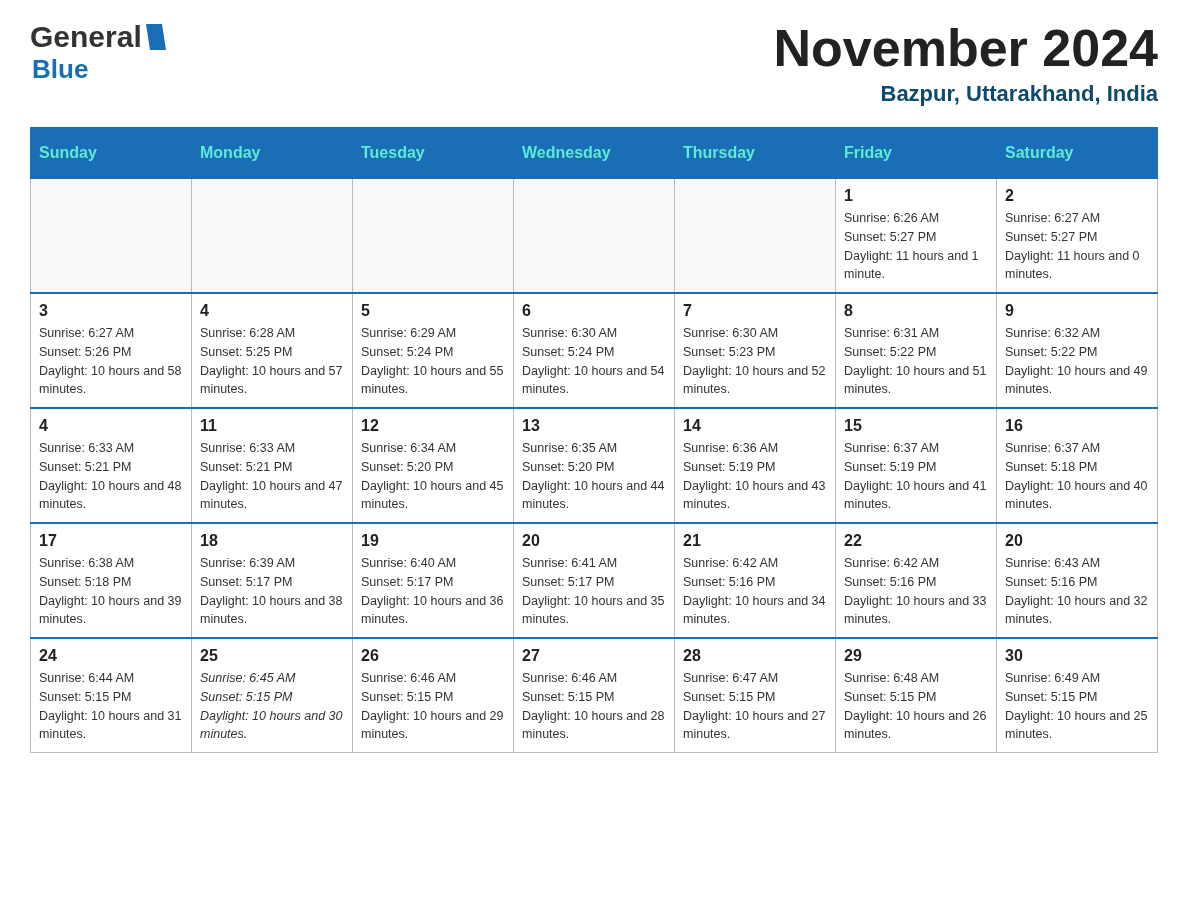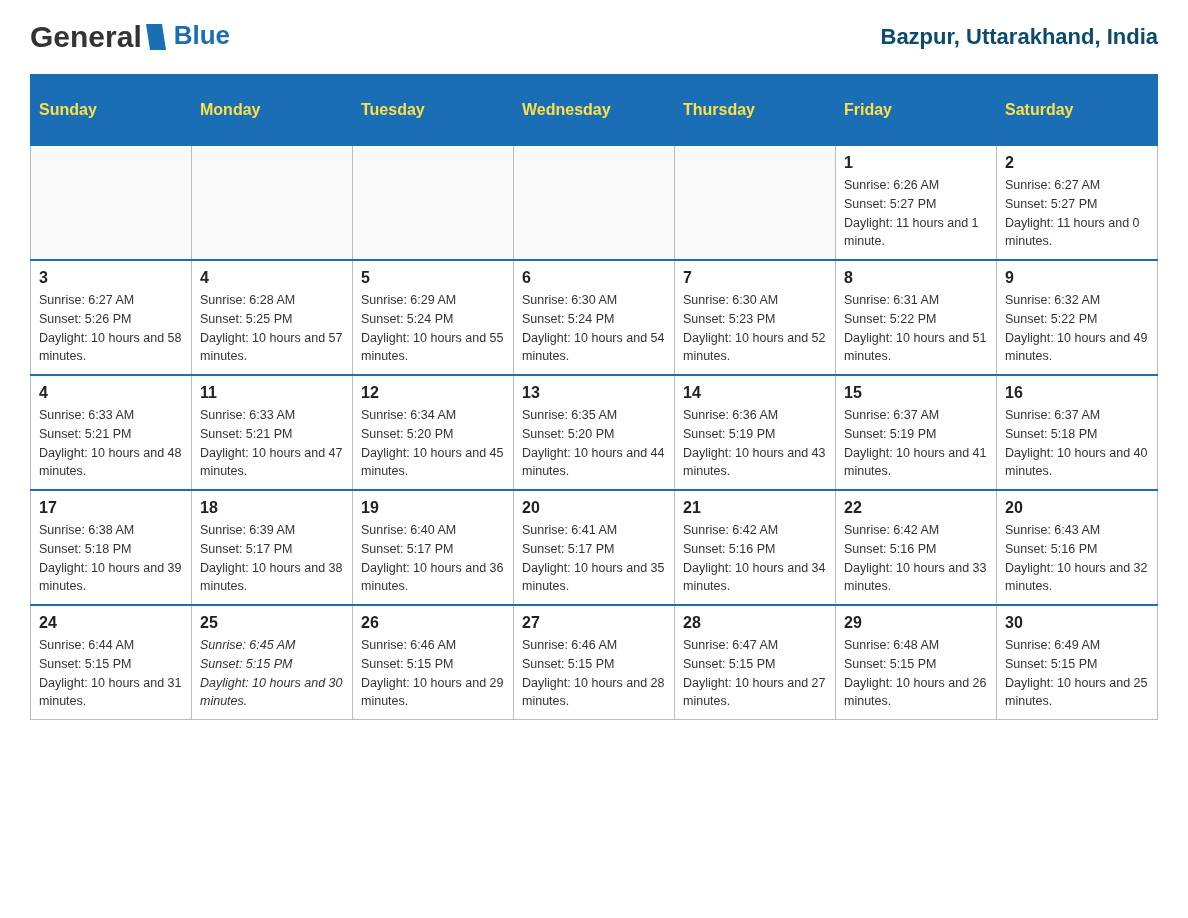"General" .logo-text-block { flex-direction: none -> column; gap: 6px -> none }
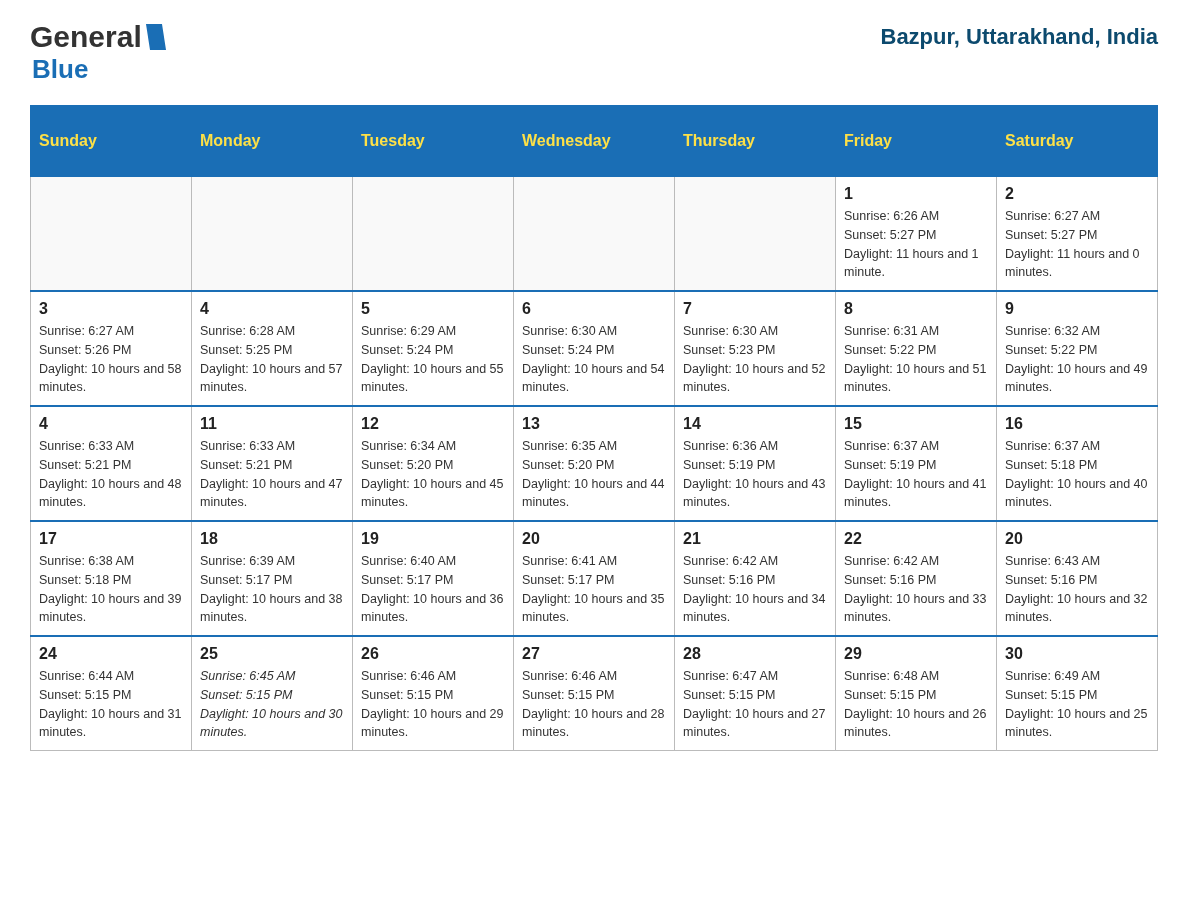"November 2024" div.month-title { html: none -> <div>November 2024</div> }
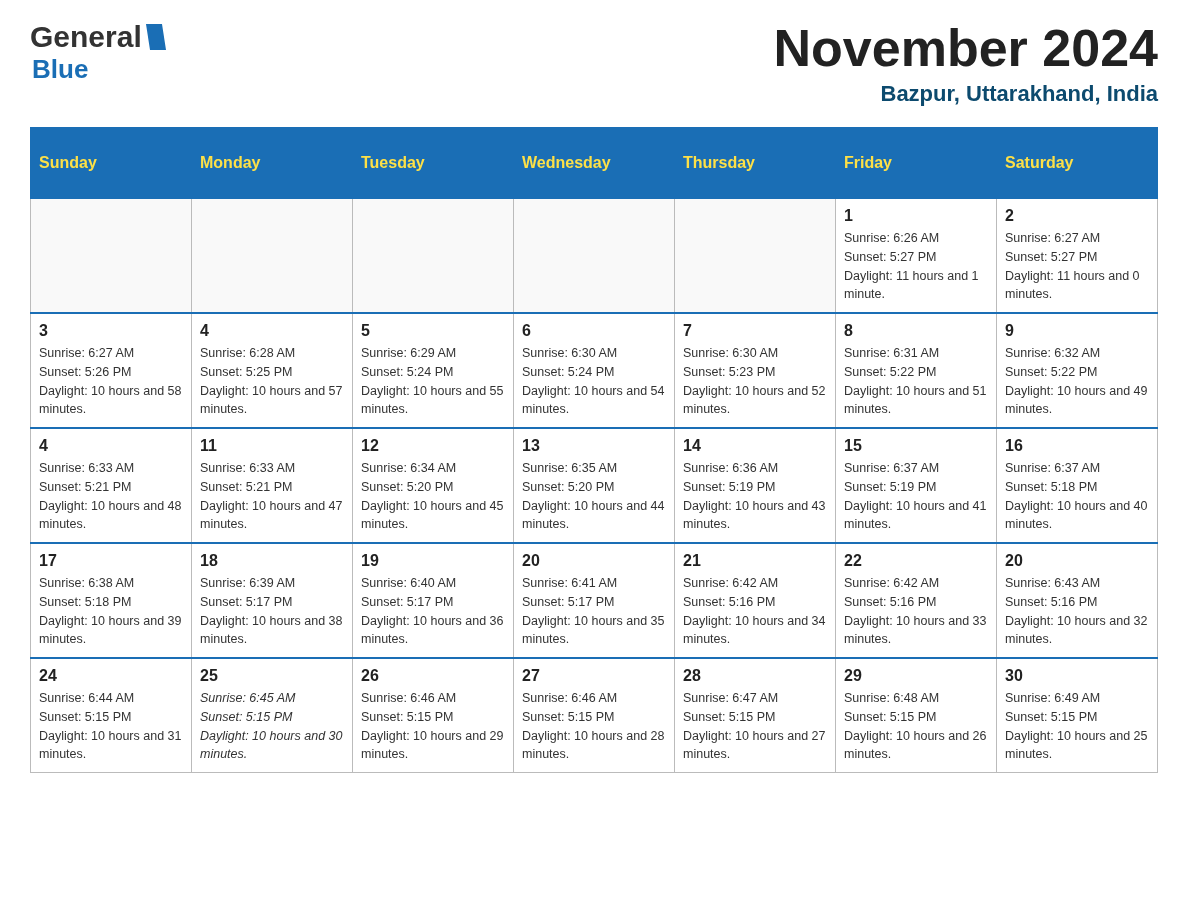"Sunday" .calendar th { color: #fde047 -> #5eead4; padding: 26px 8px -> 16px 8px }
